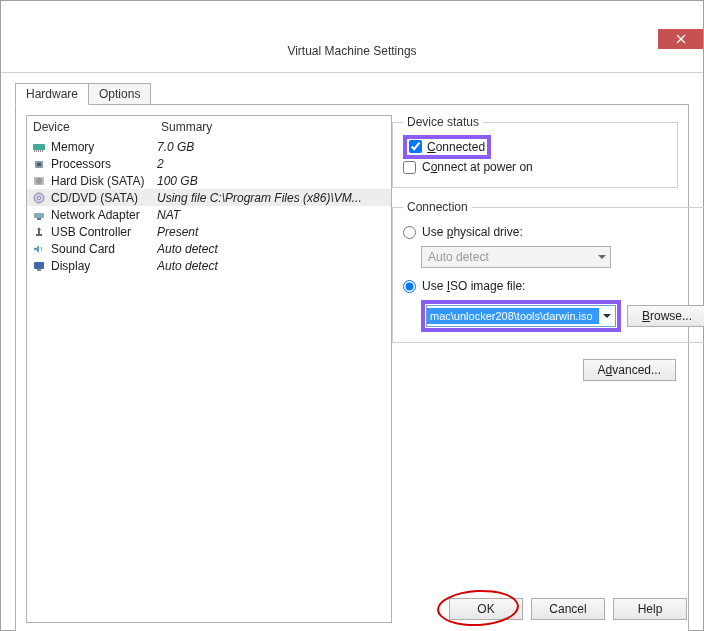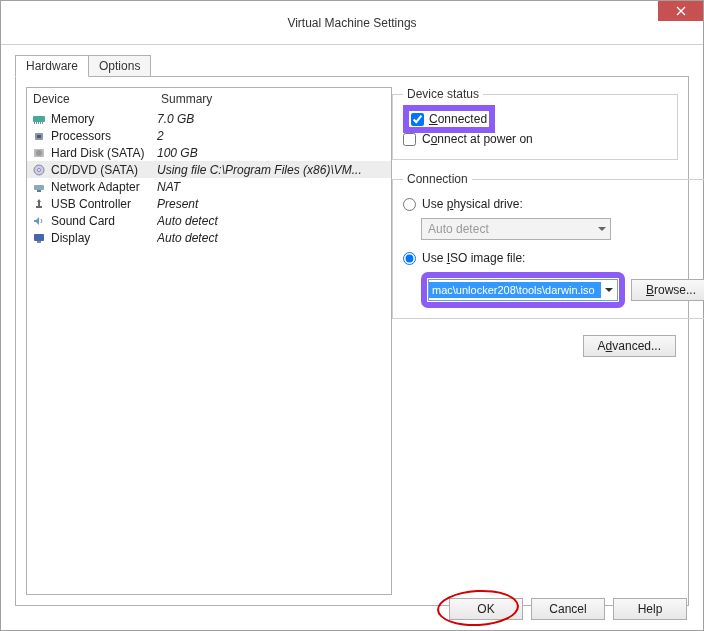"Virtual Machine Settings" .titlebar { margin-top: none -> 28px }
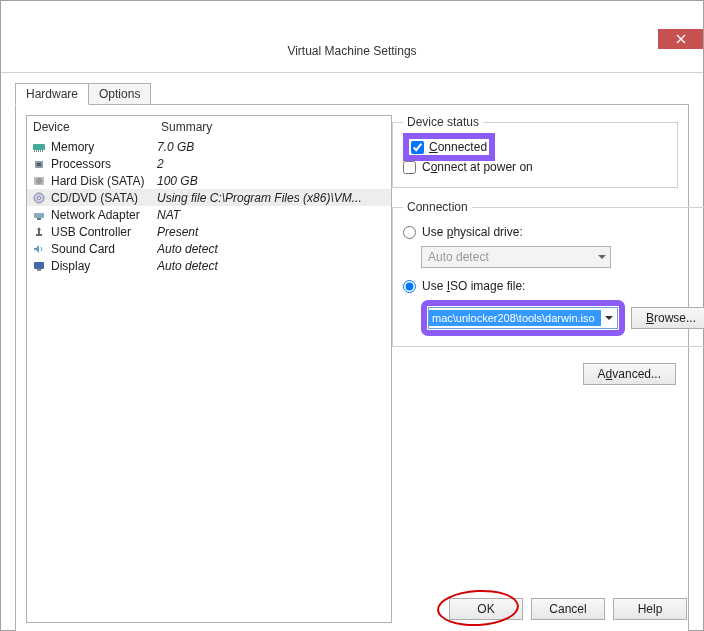"Connected" .red-box { align-items: center -> flex-start; border: 6px solid #8b5cf6 -> 4px solid #8b5cf6 }
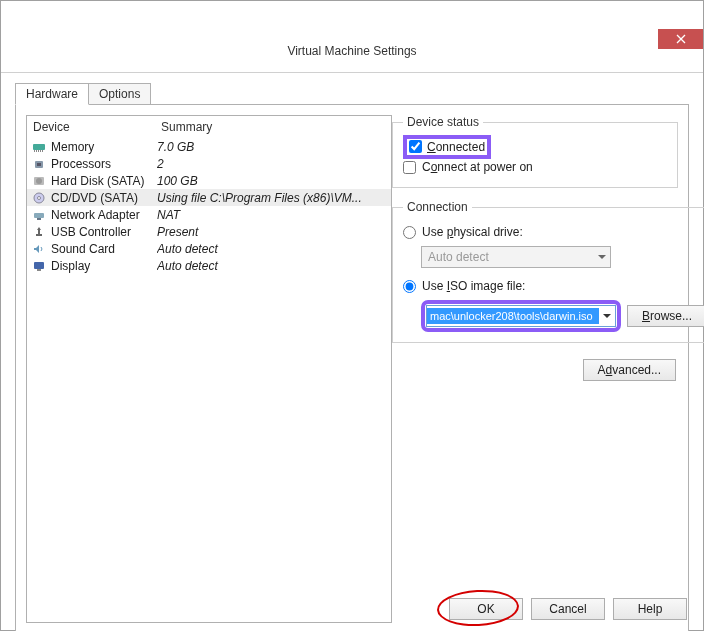"mac\unlocker208\tools\darwin.iso" span.red-box { border-radius: 7px -> none }
